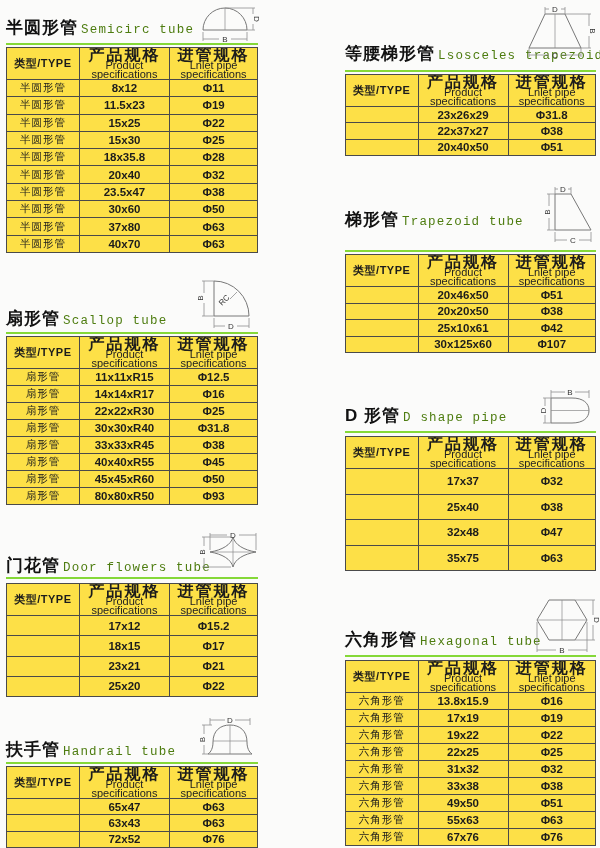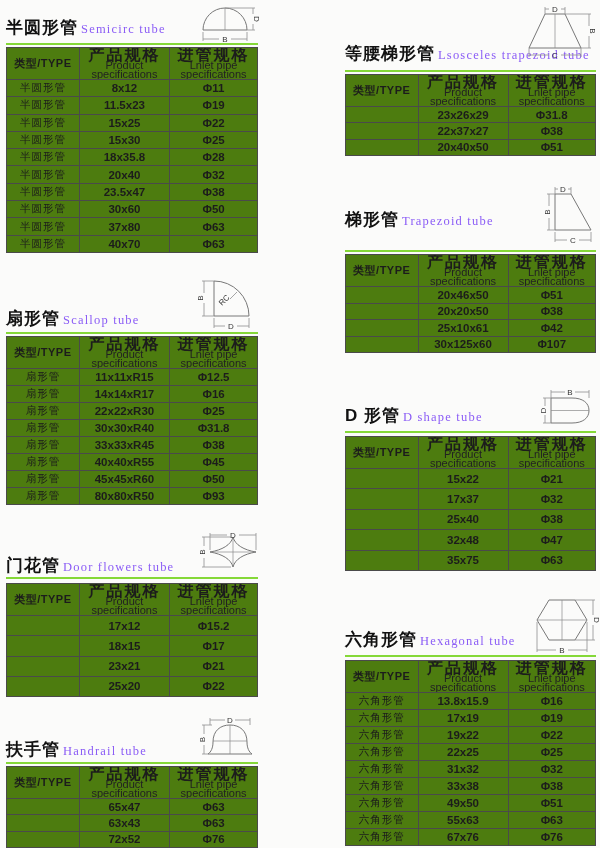"Semicirc tube" .ten { color: #8b5cf6 -> #4d7c0f; font-family: Liberation Serif, serif -> Liberation Mono, monospace }
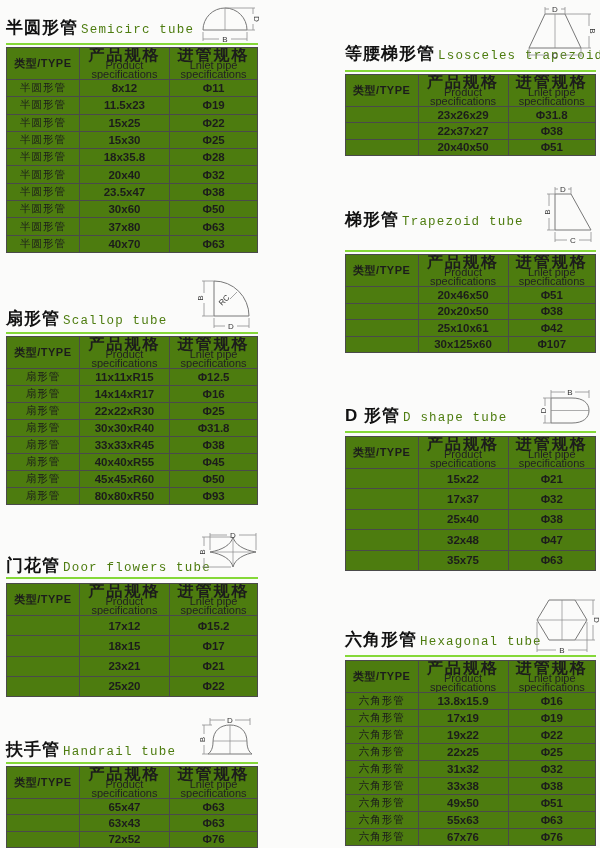"类型/TYPE" table.spec { background: #4d7c0f -> #fde047 }
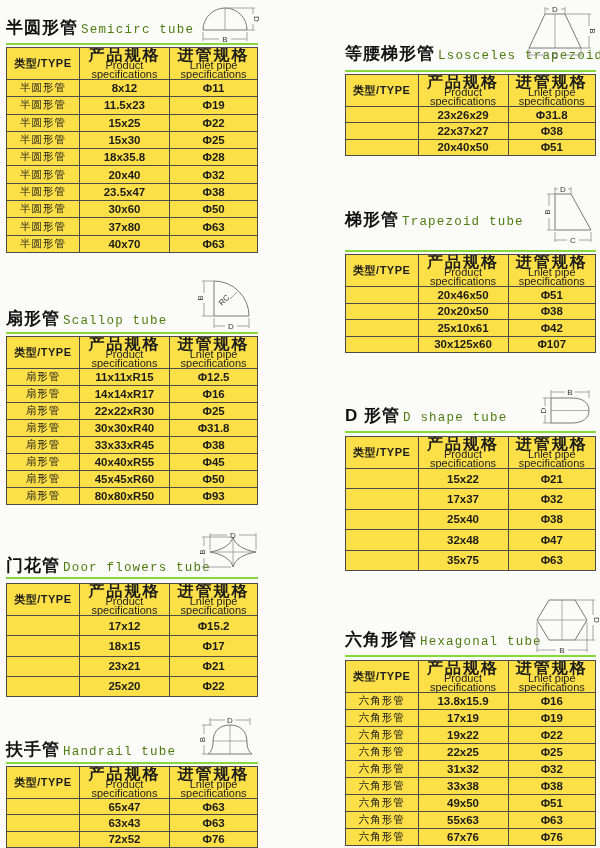"D shape tube" span.ten { text: tube -> pipe }
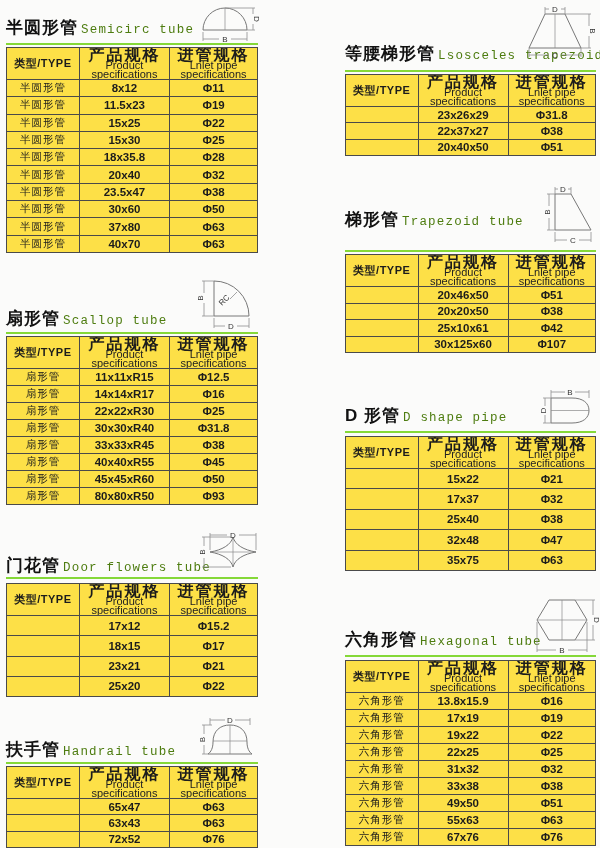"15x22" tr { html: <tr> <td></td> <td>15x22</td> <td>Φ21</td> </tr> -> none }
